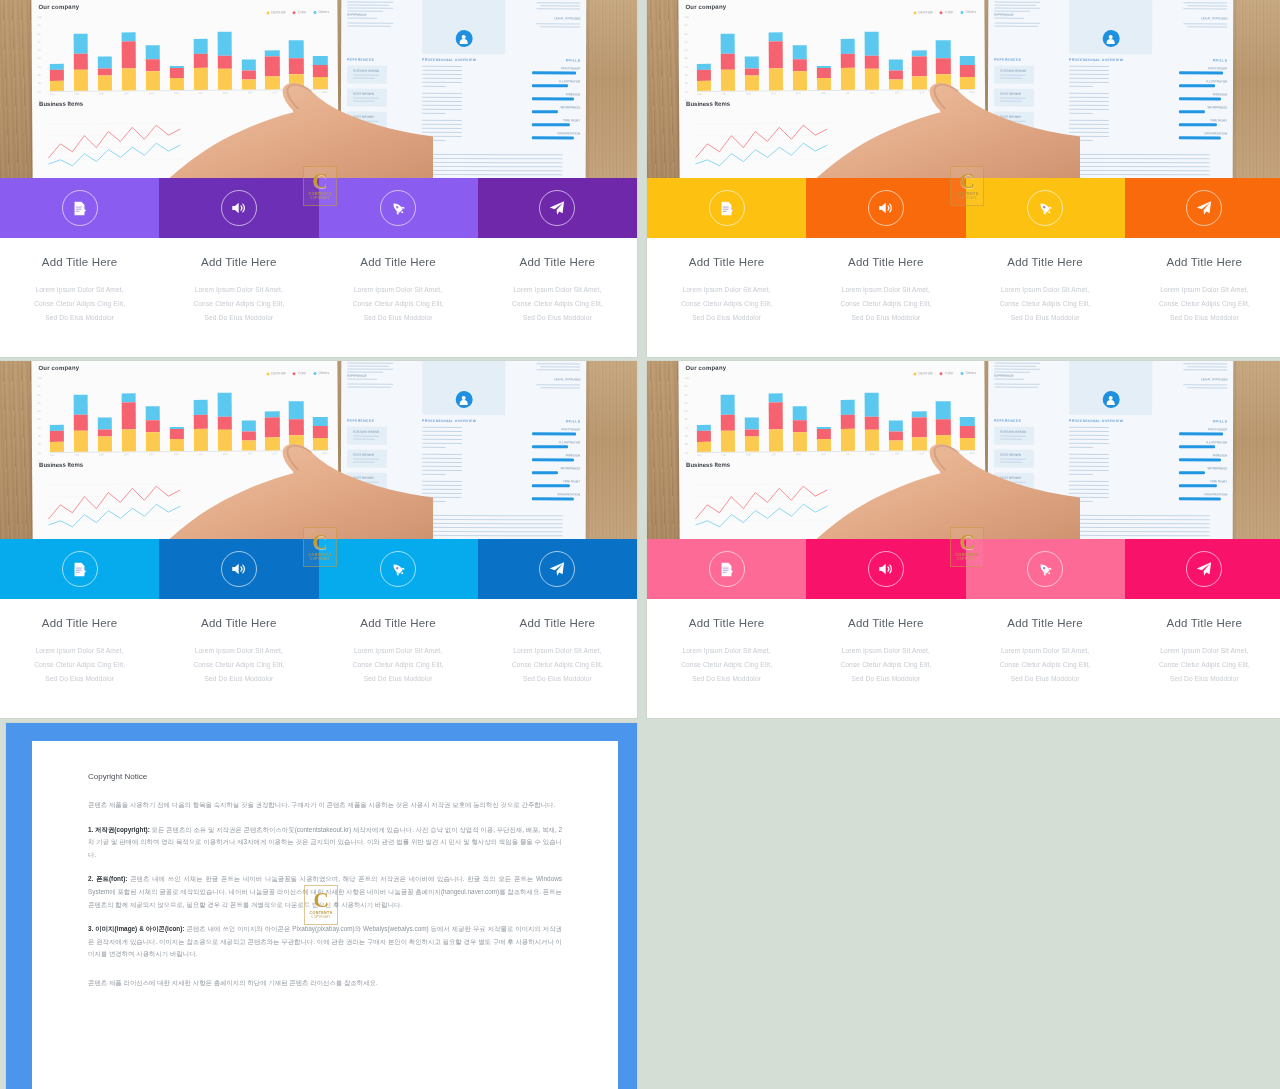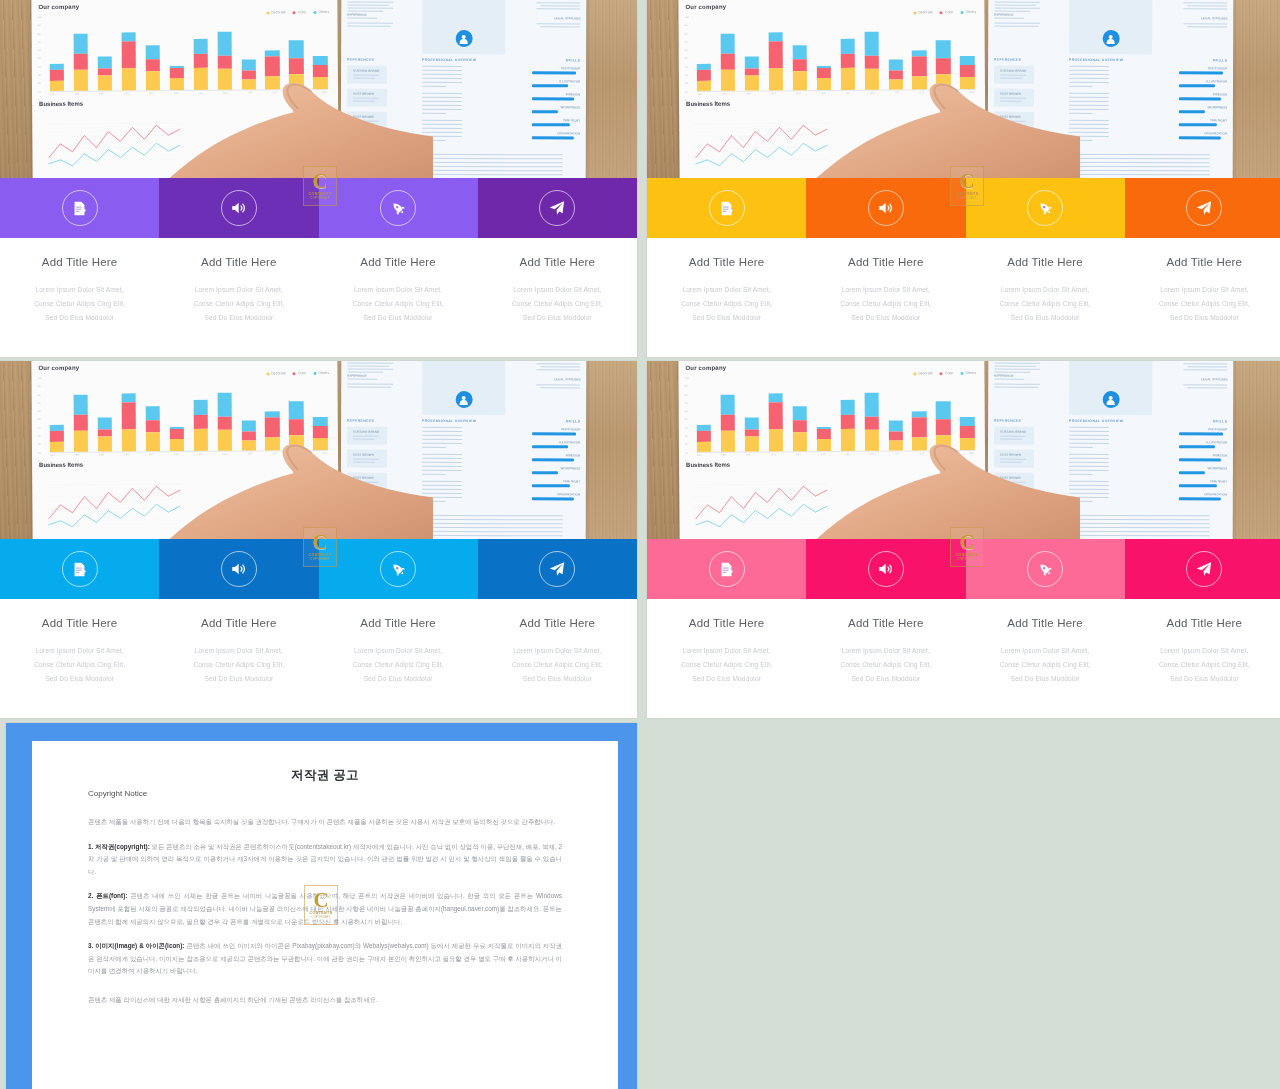"저작권 공고" div.cp-title { html: <div>저작권 공고</div> -> none }
